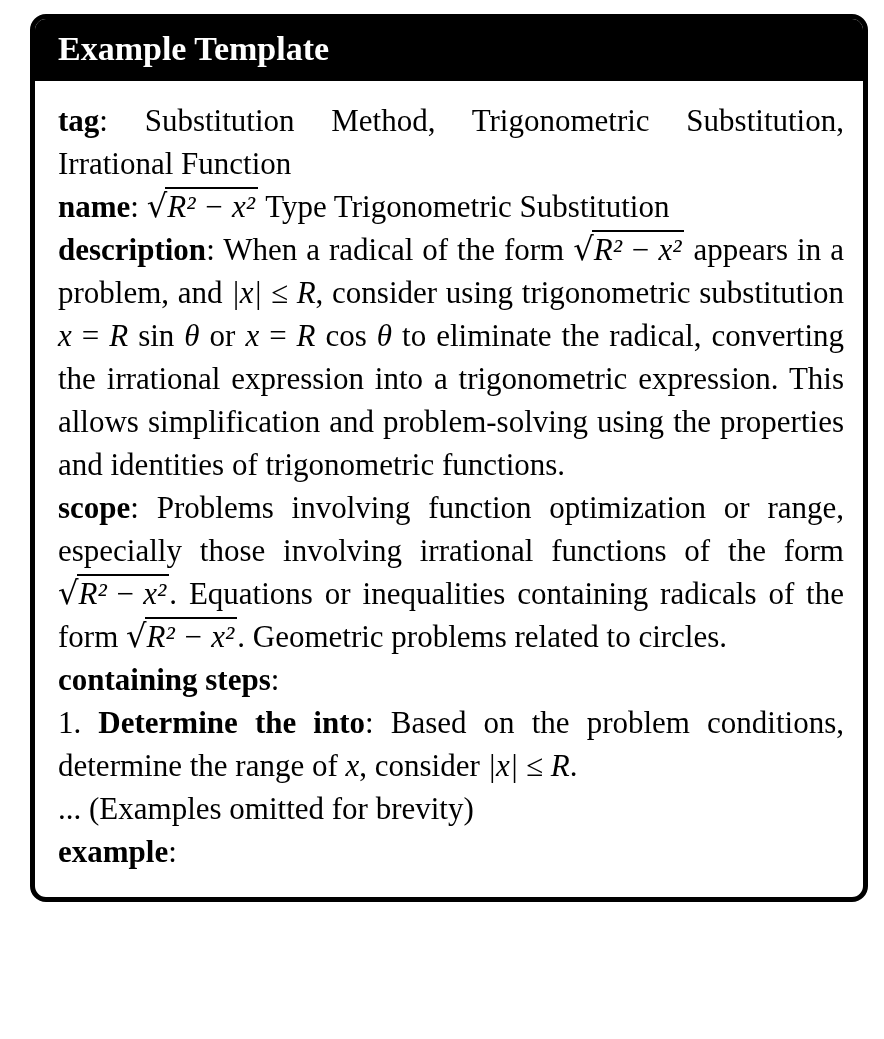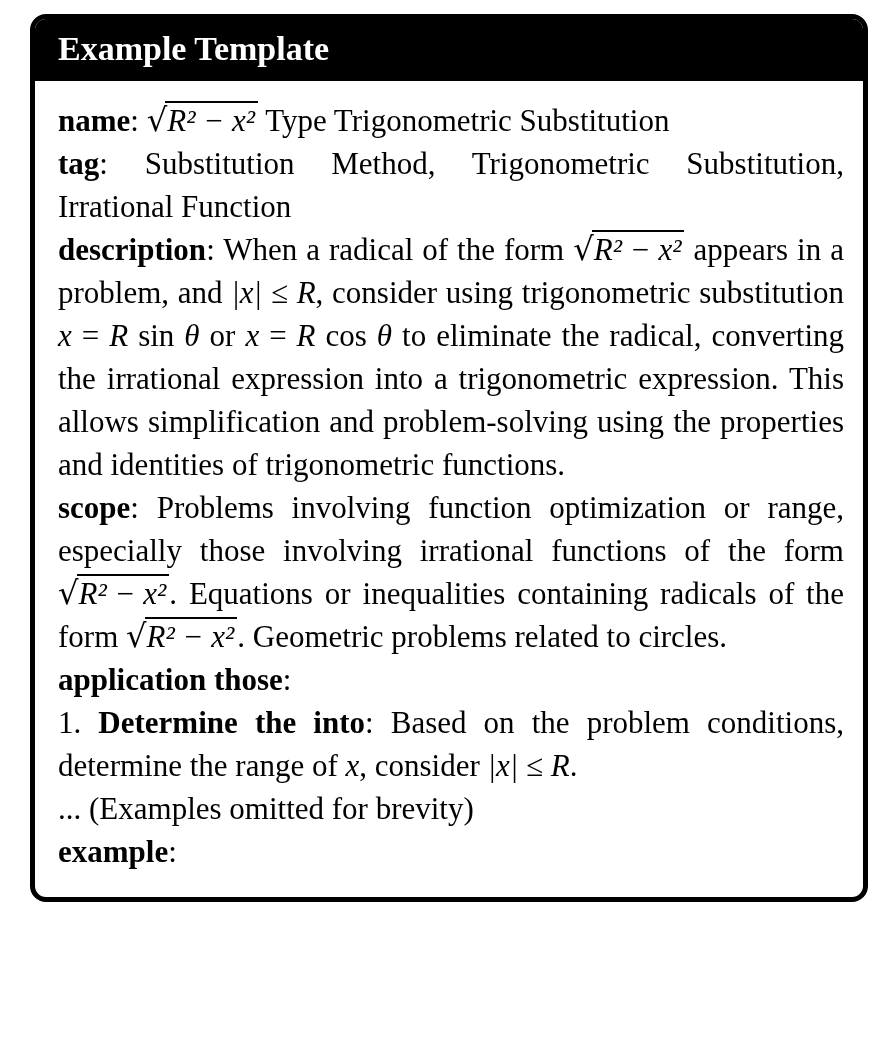"name: √R² − x² Type" p { order: before "tag: Substitution Method, Trigonometric" -> after "tag: Substitution Method, Trigonometric" }
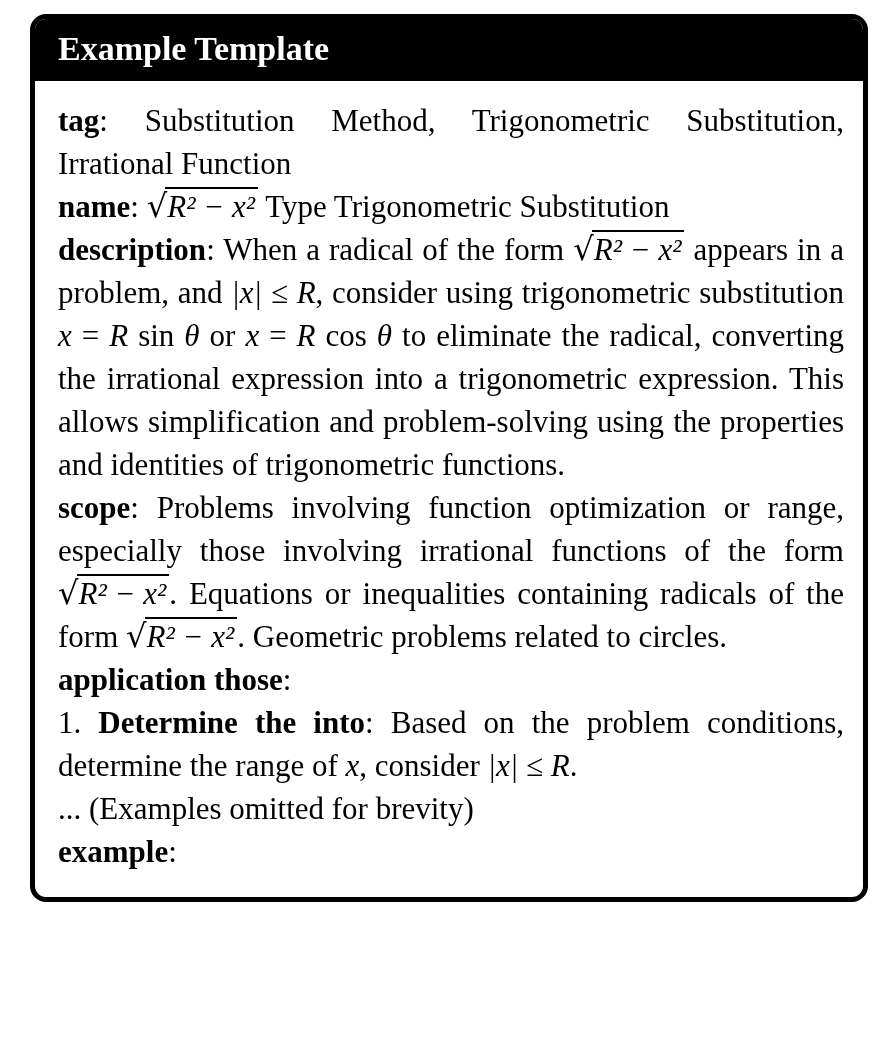"application those" b.label { text: application those -> containing steps }
